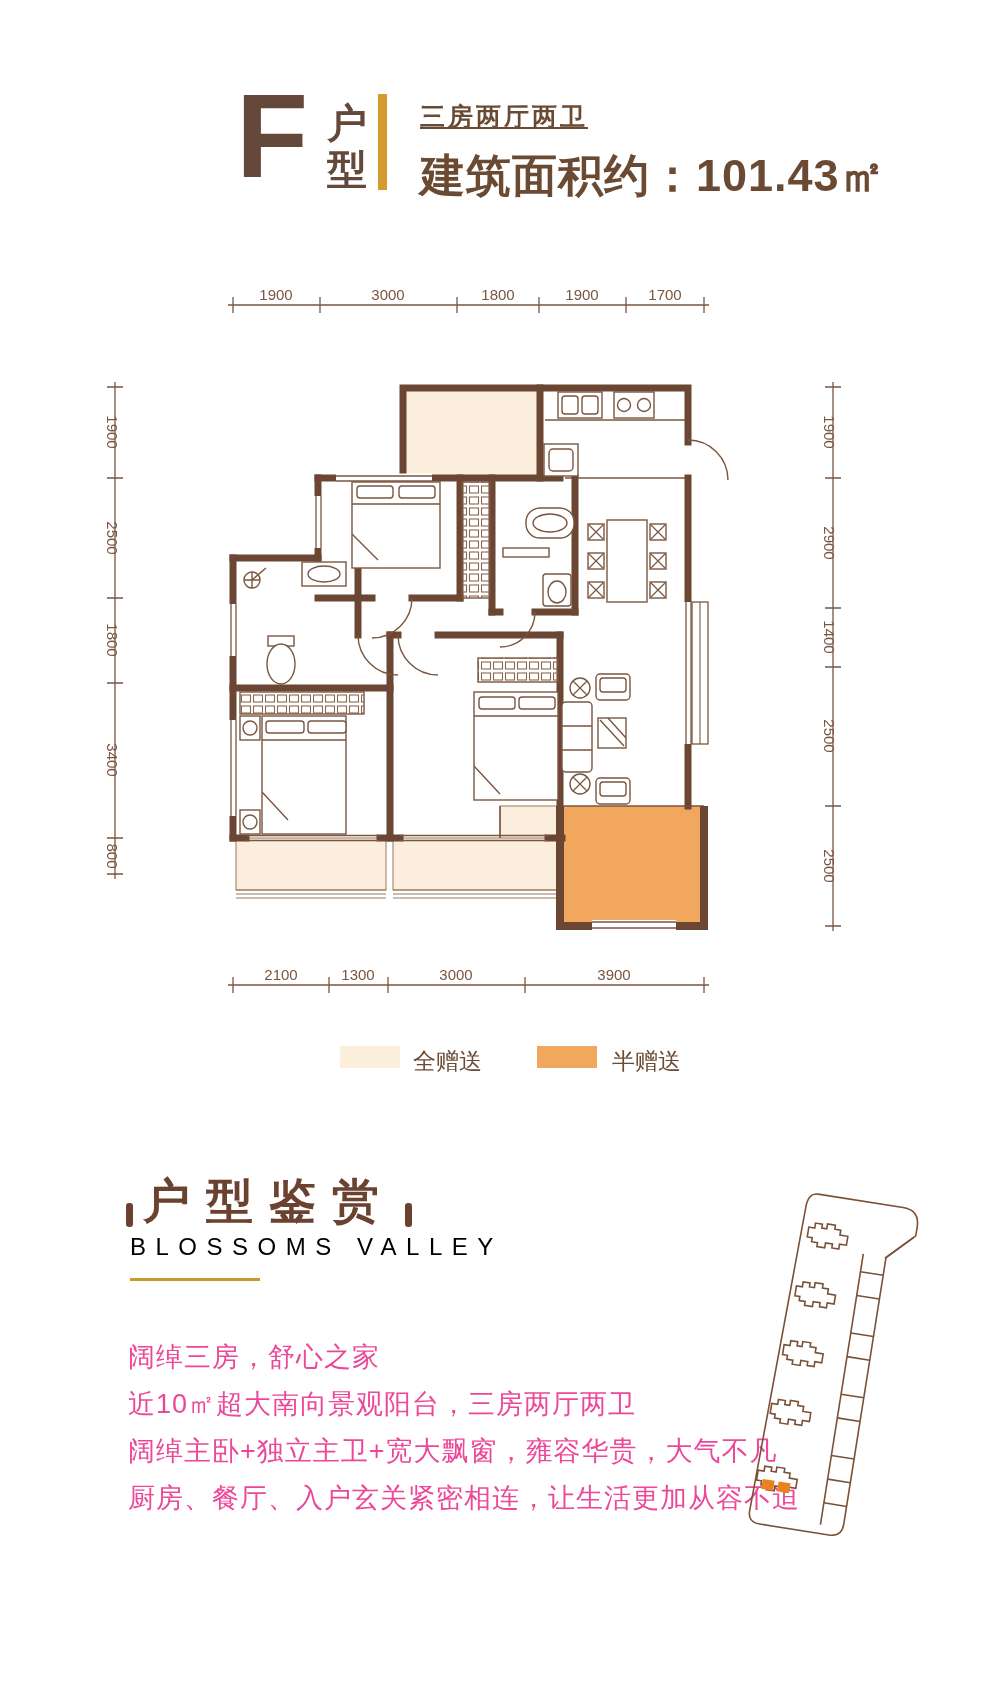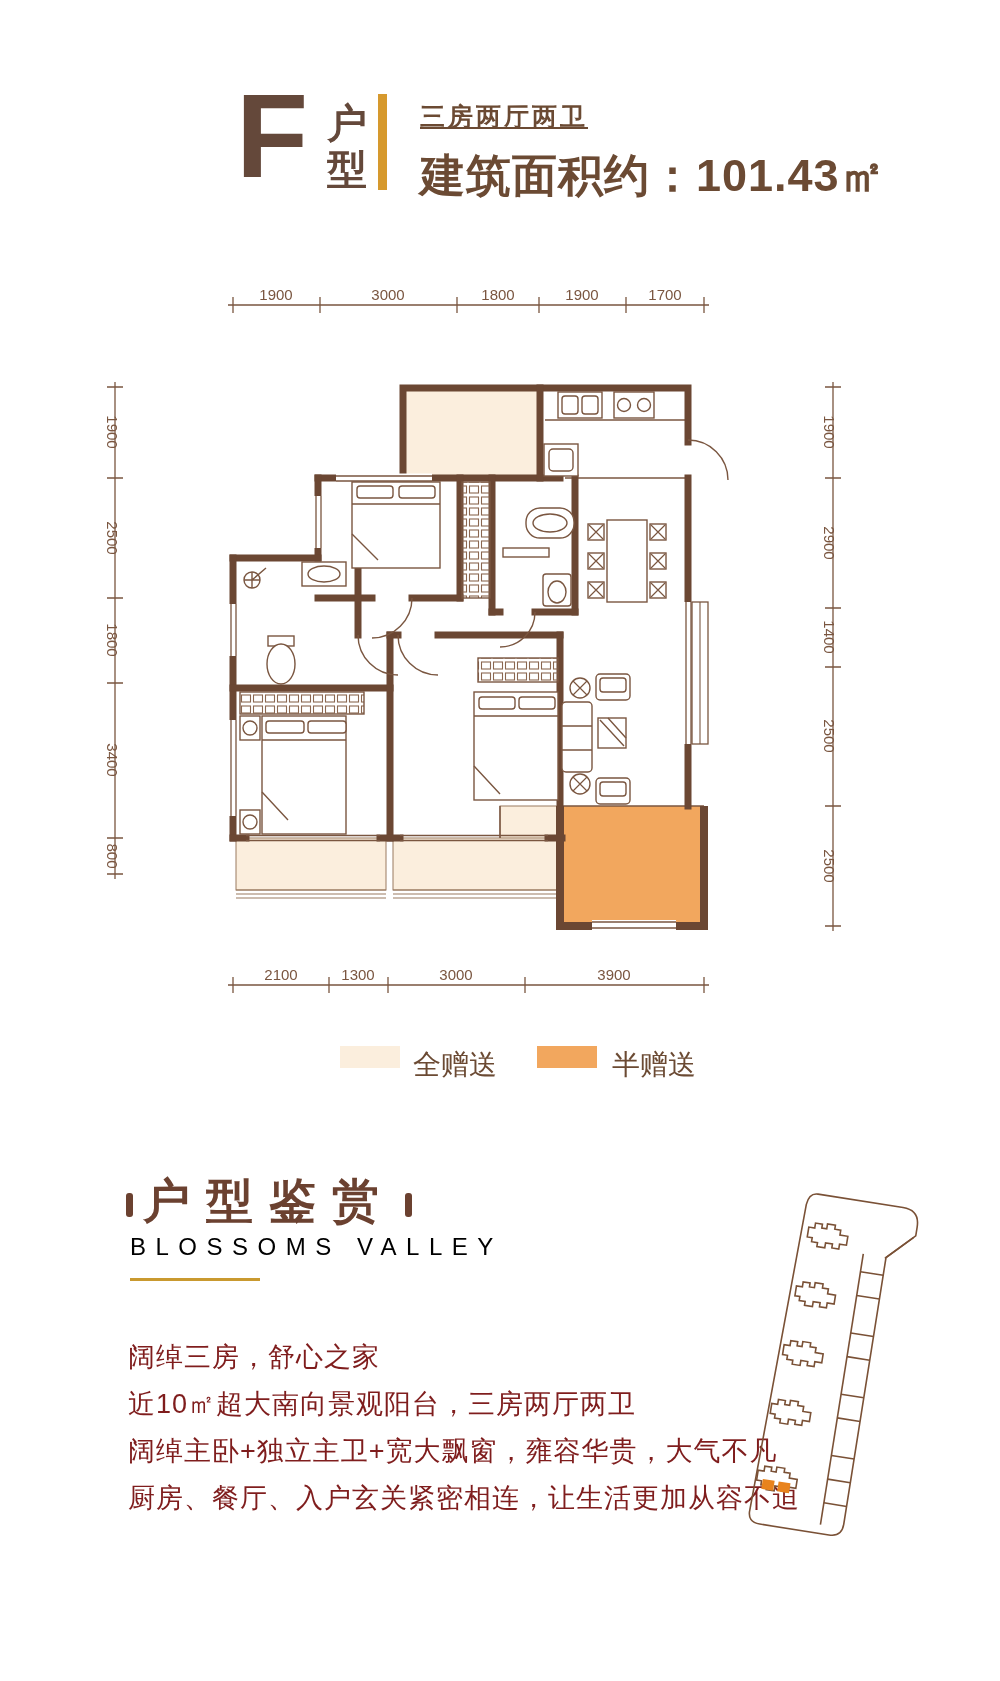"全赠送" .legend-label { font-size: 28px -> 23px }
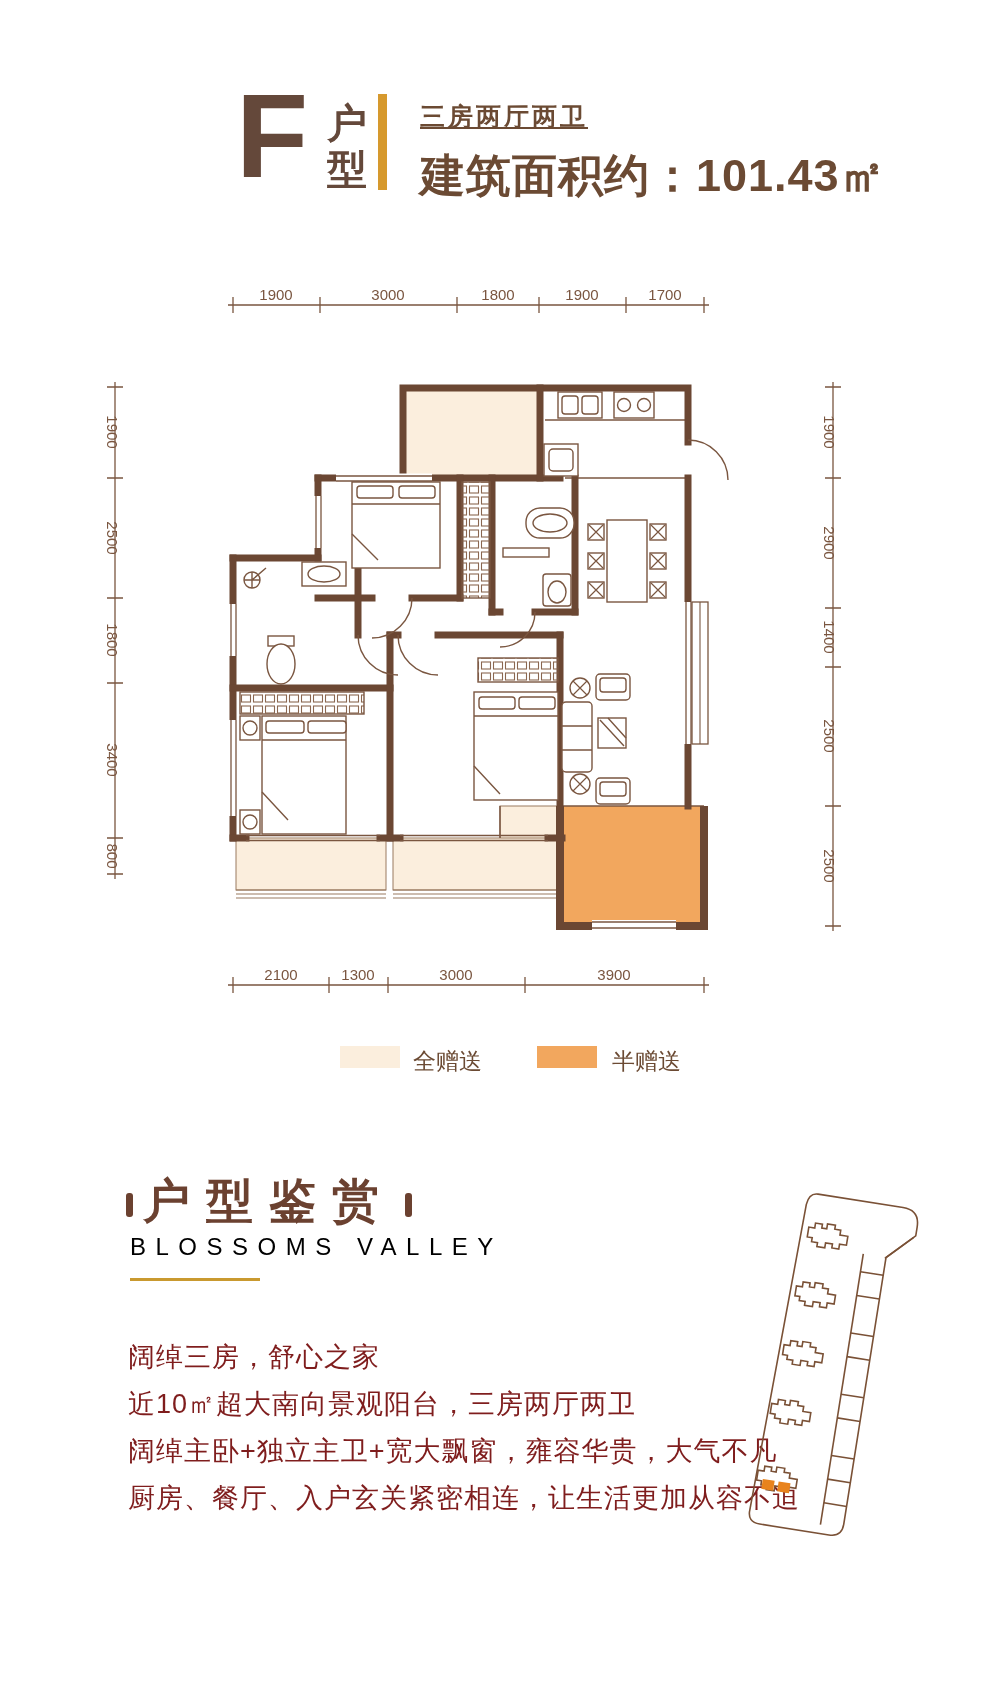"户型鉴赏" .title-row { align-items: center -> flex-end }
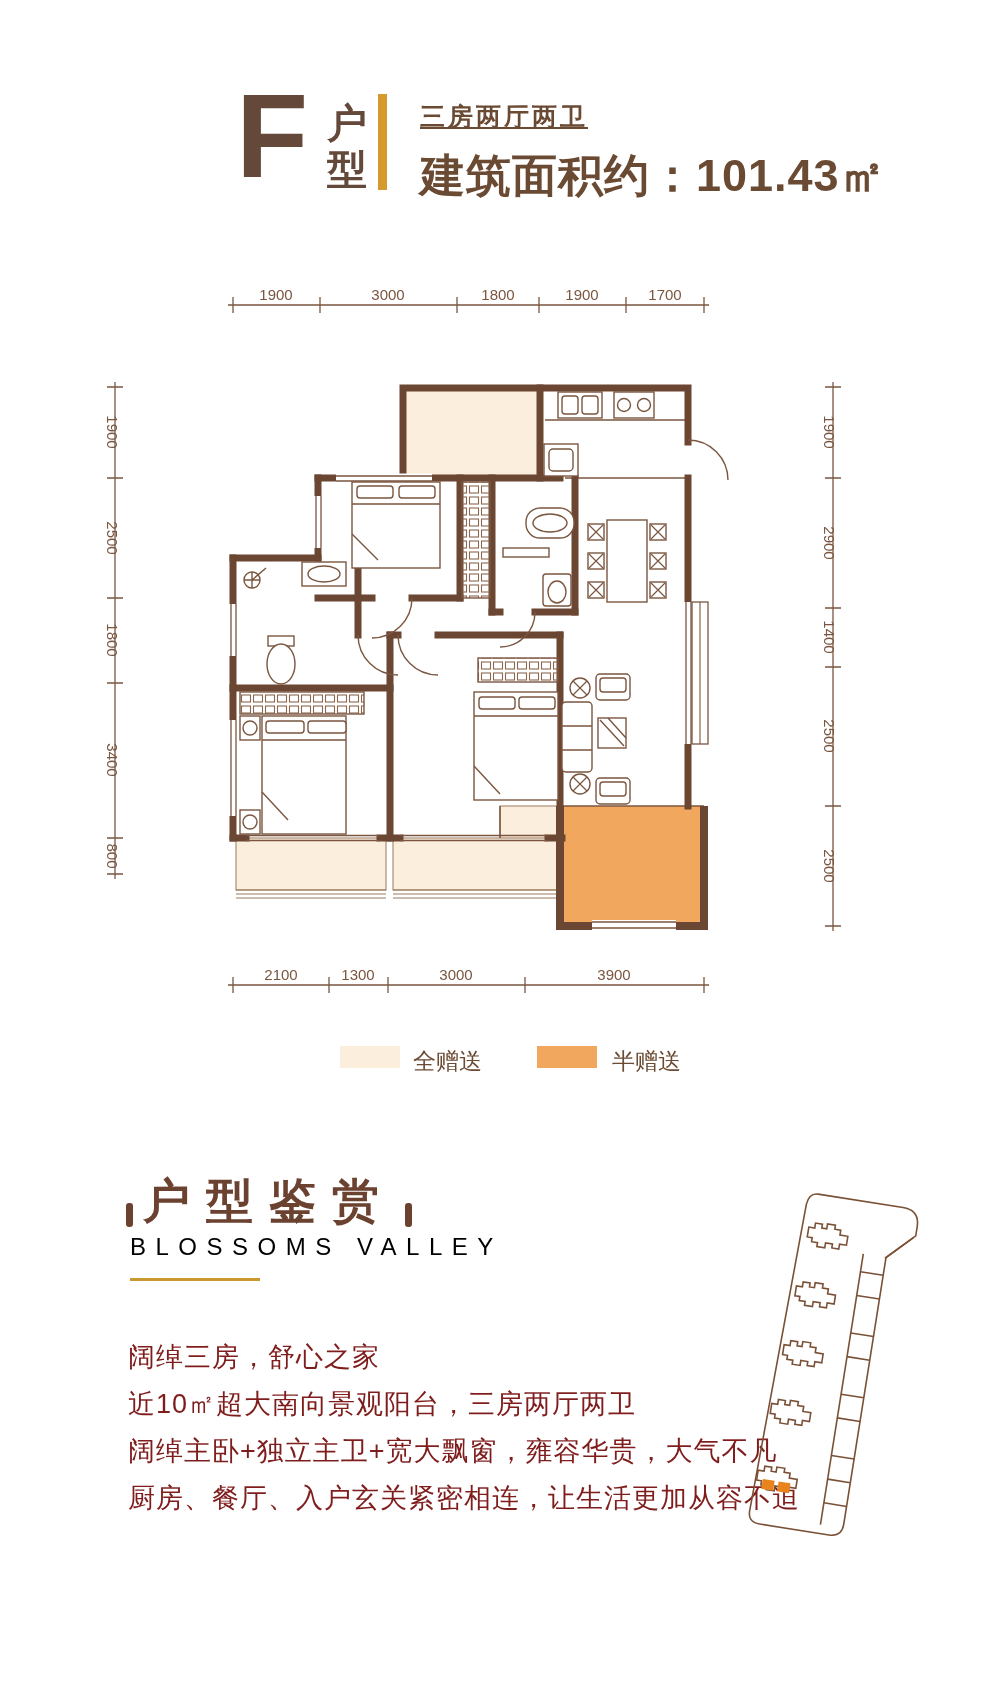"阔绰三房，舒心之家" .feature-line { color: #7f1d1d -> #ec4899 }
